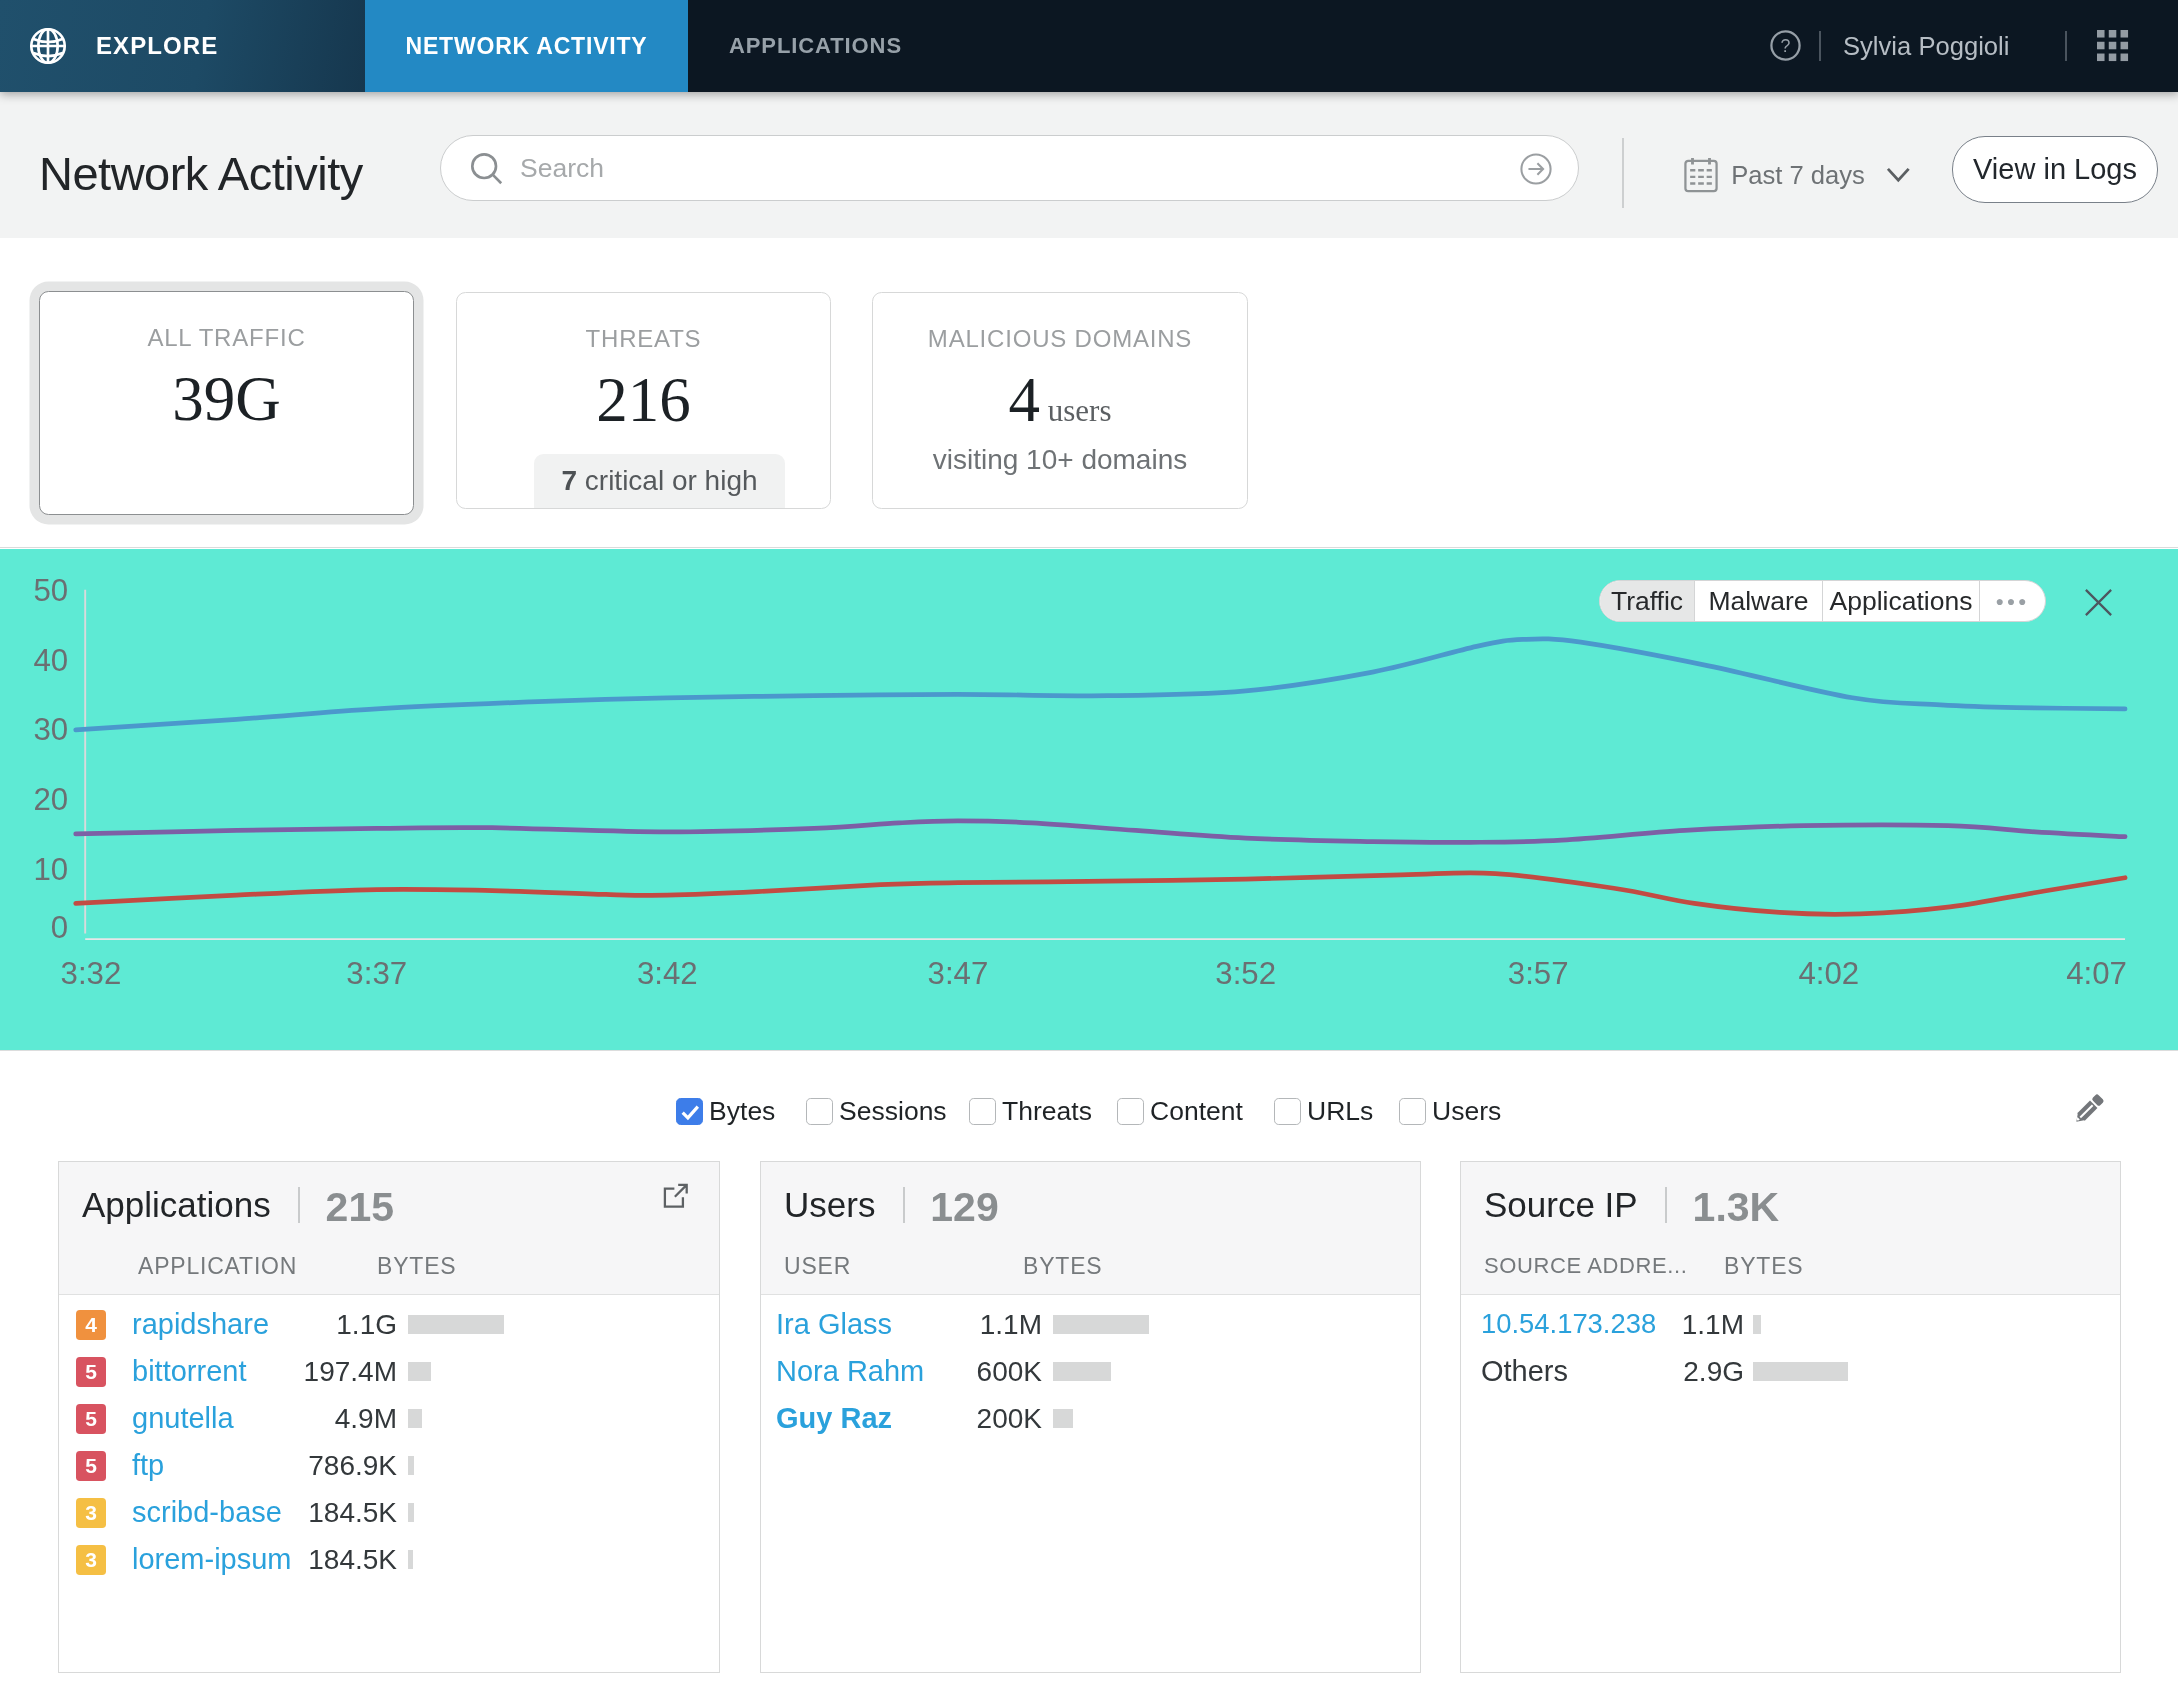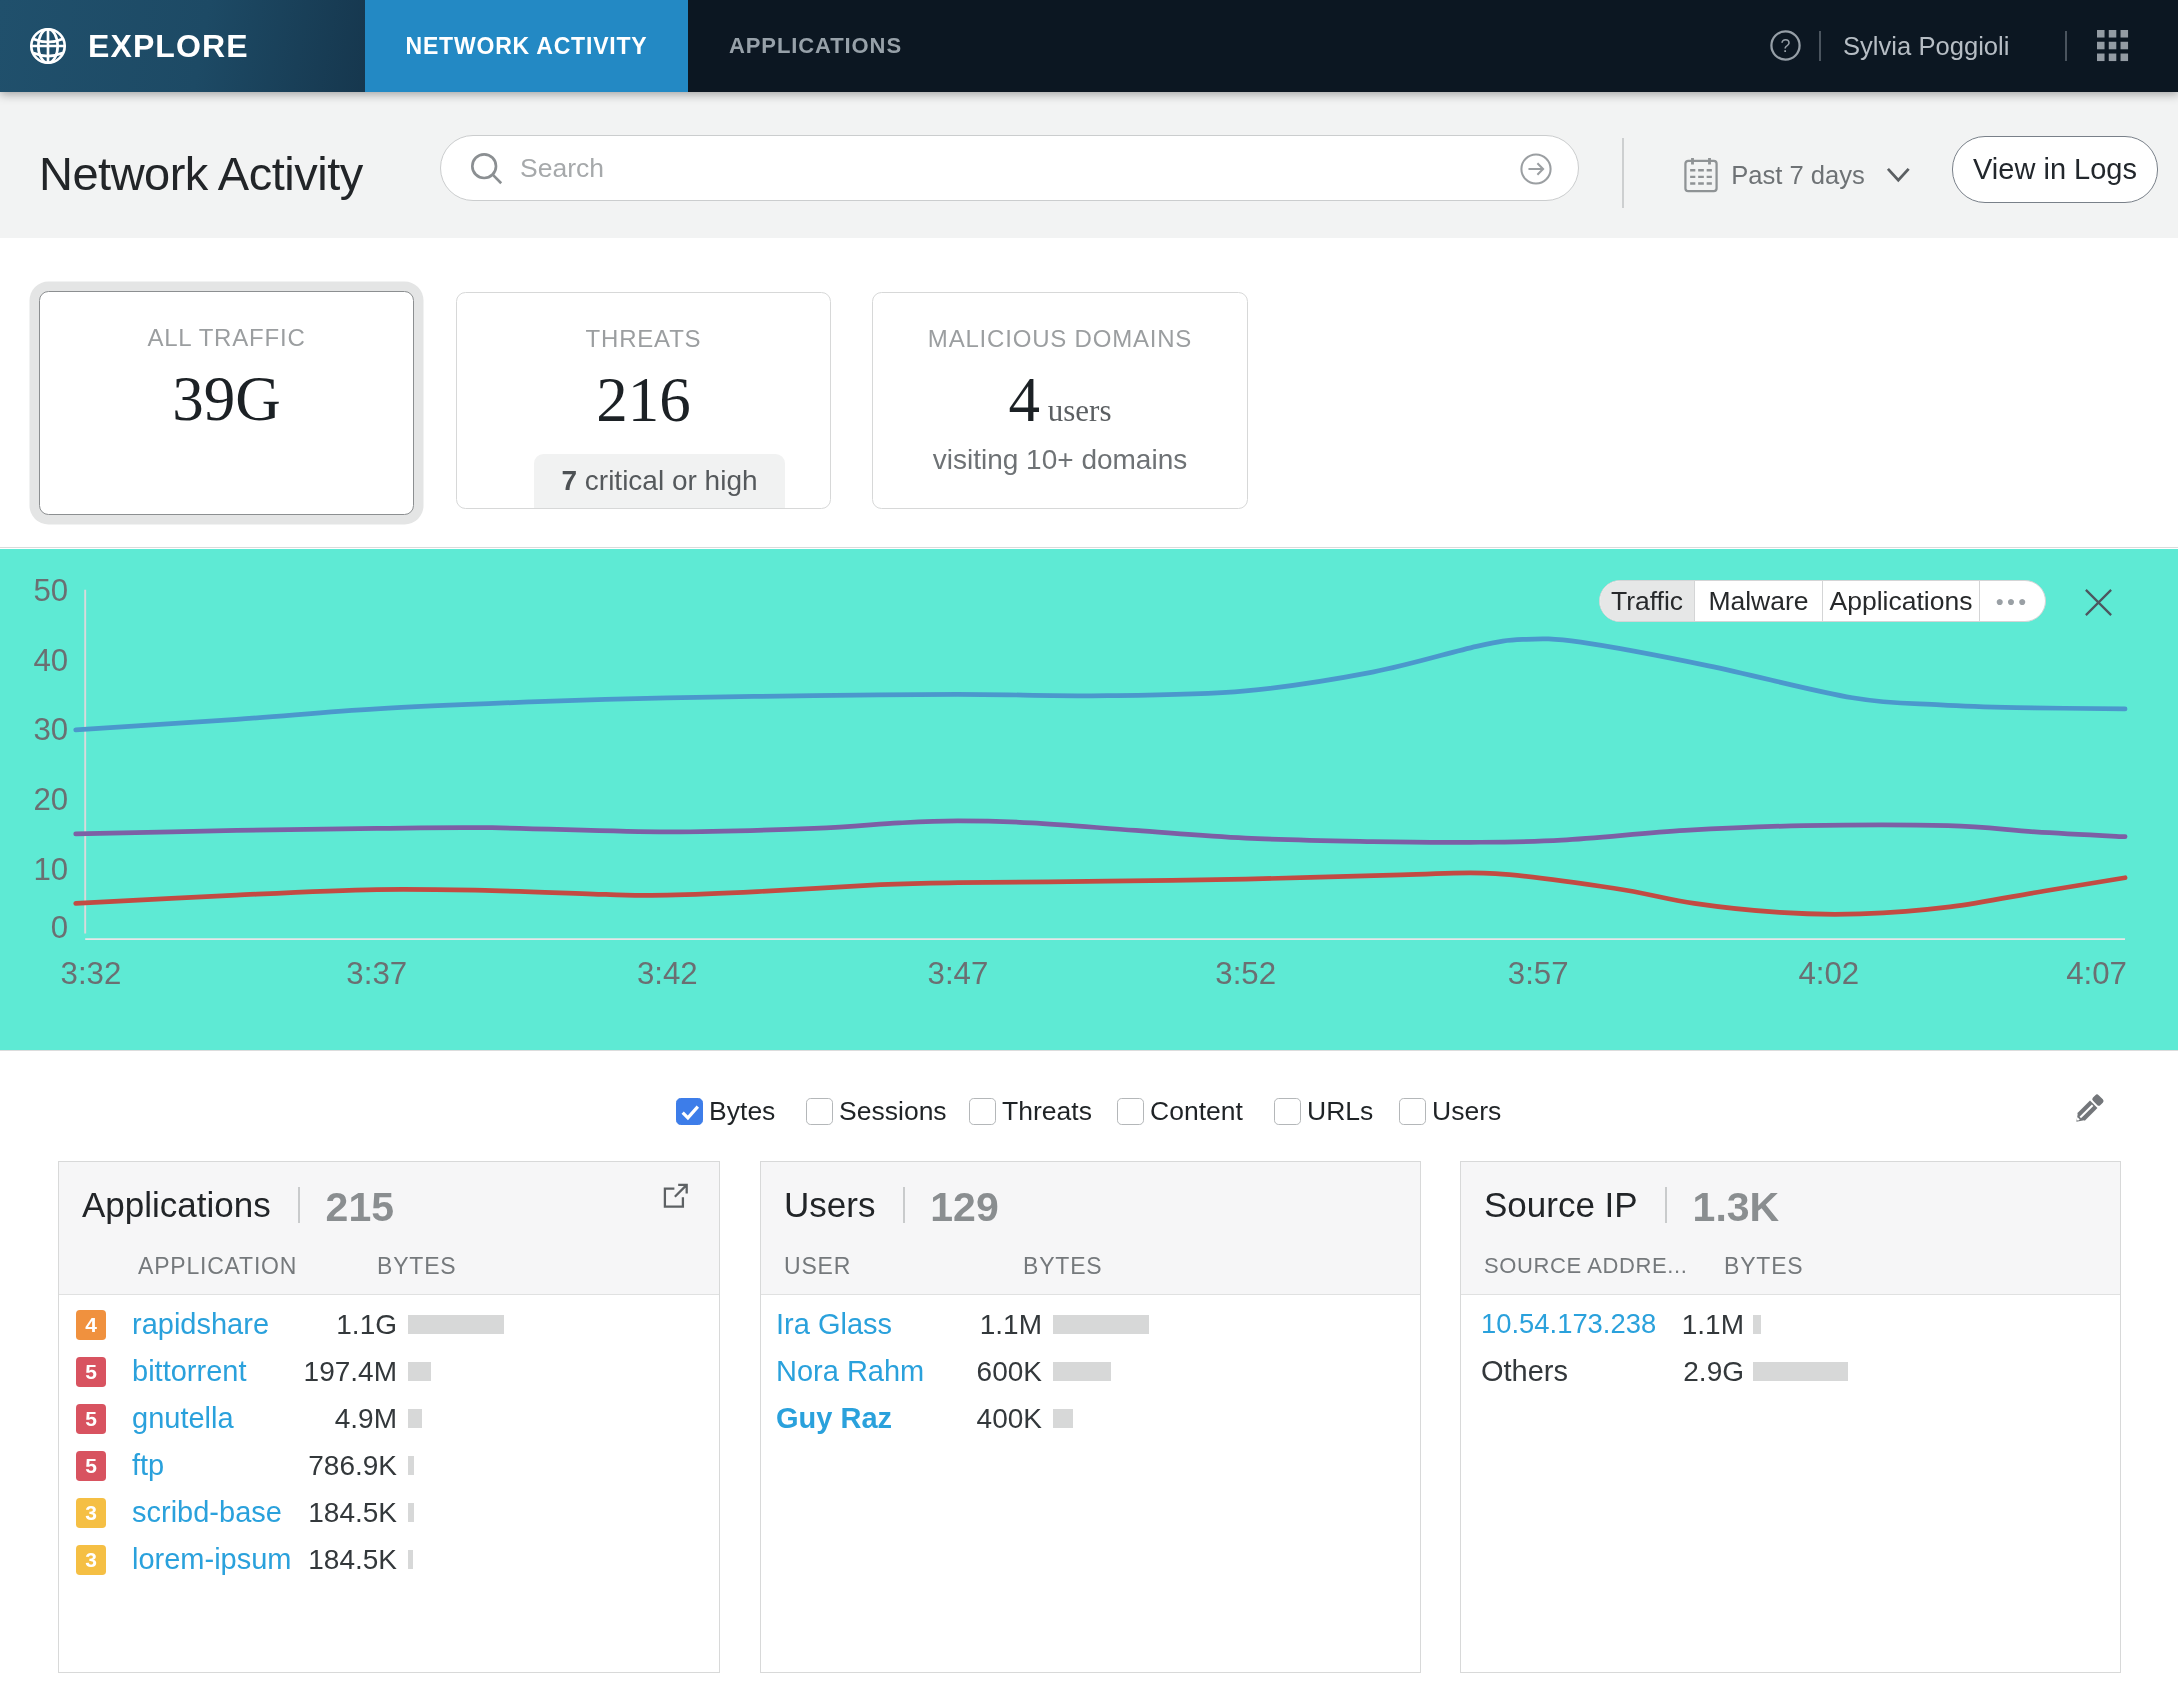"EXPLORE" #explore .t { font-size: 32px -> 24px; margin-left: 21px -> 29px }
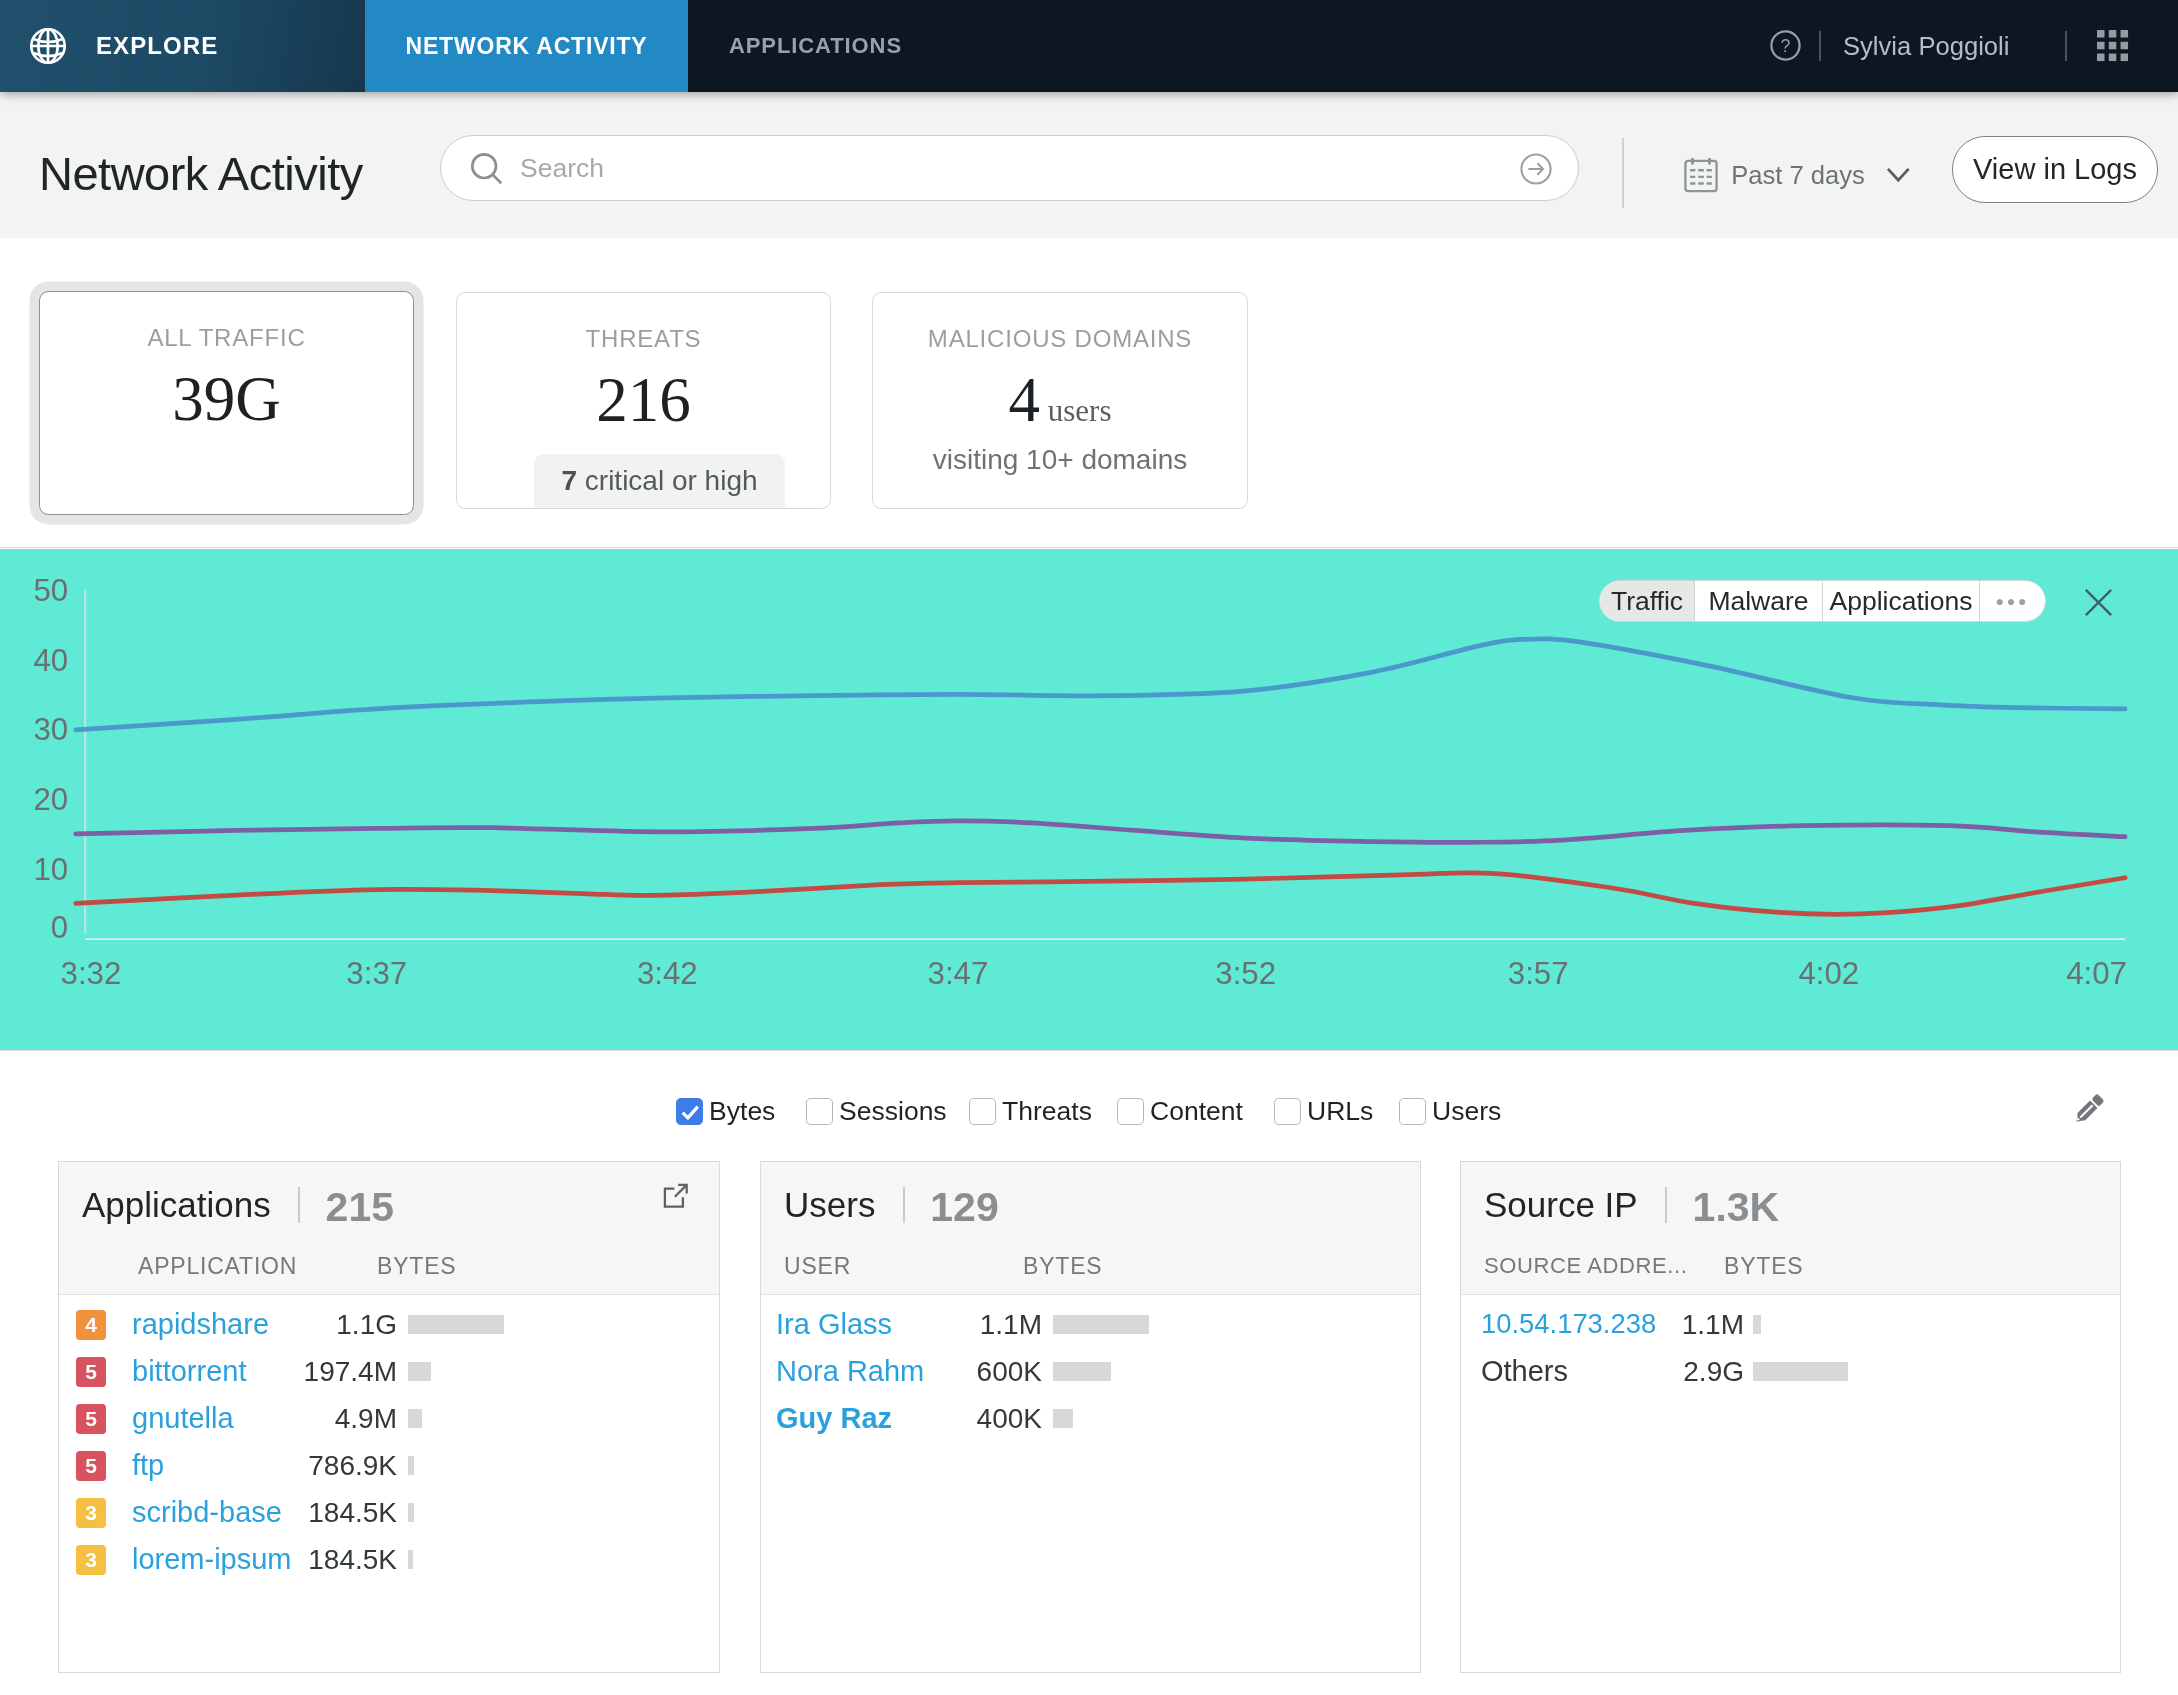"400K" div.val { text: 400K -> 200K }
